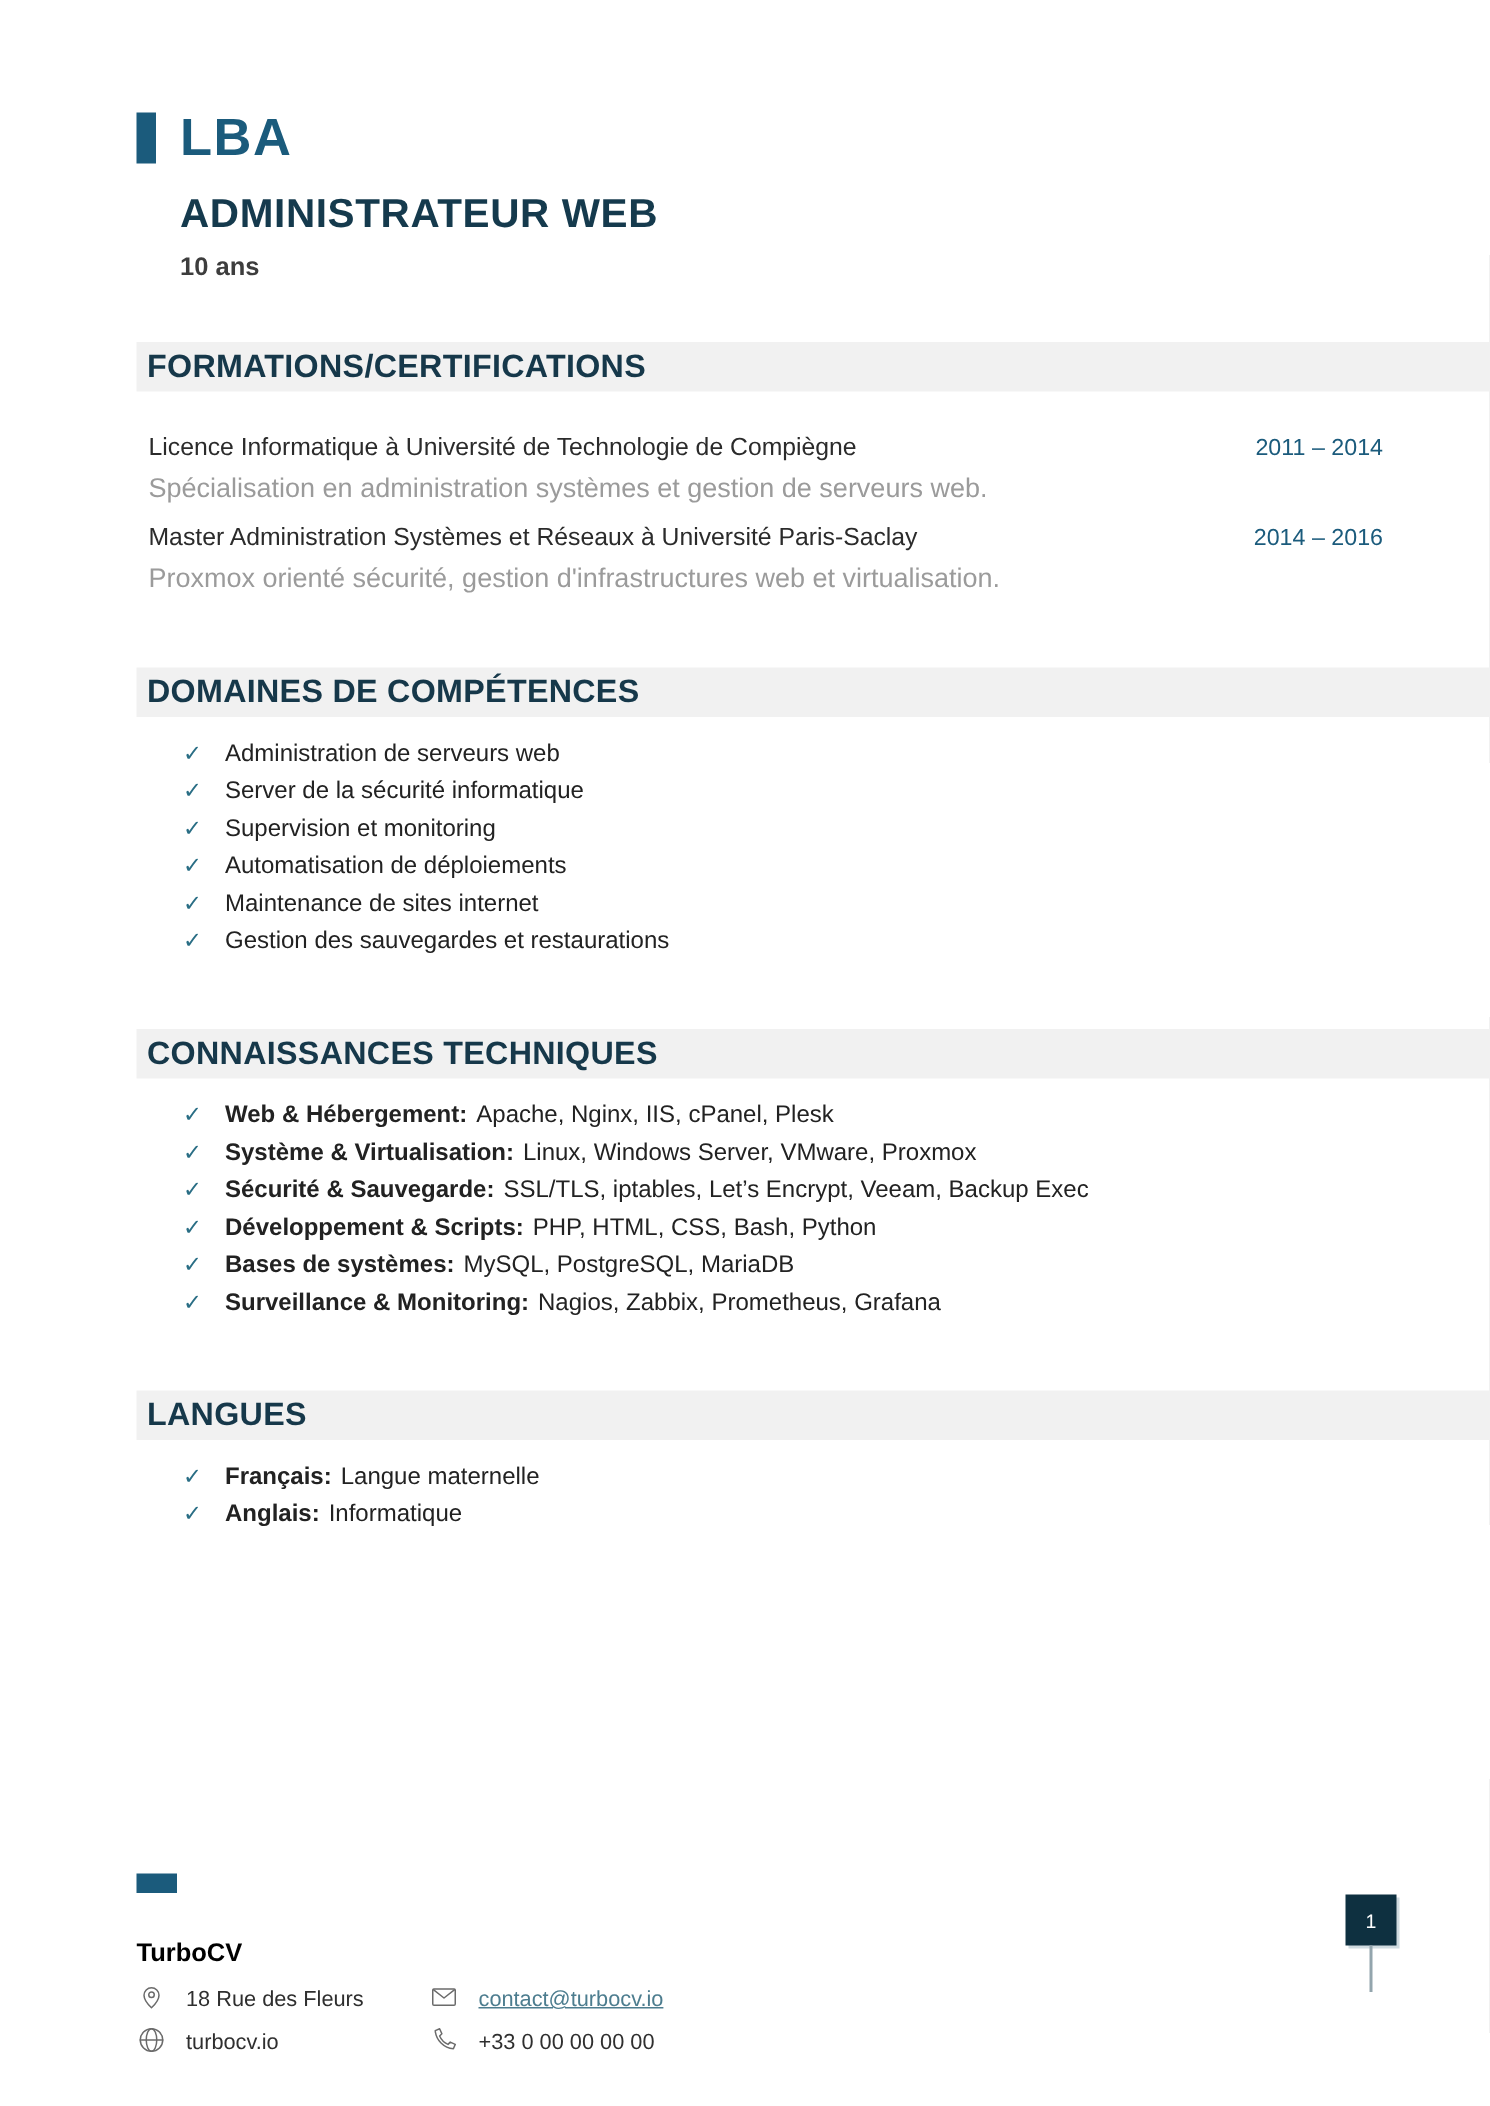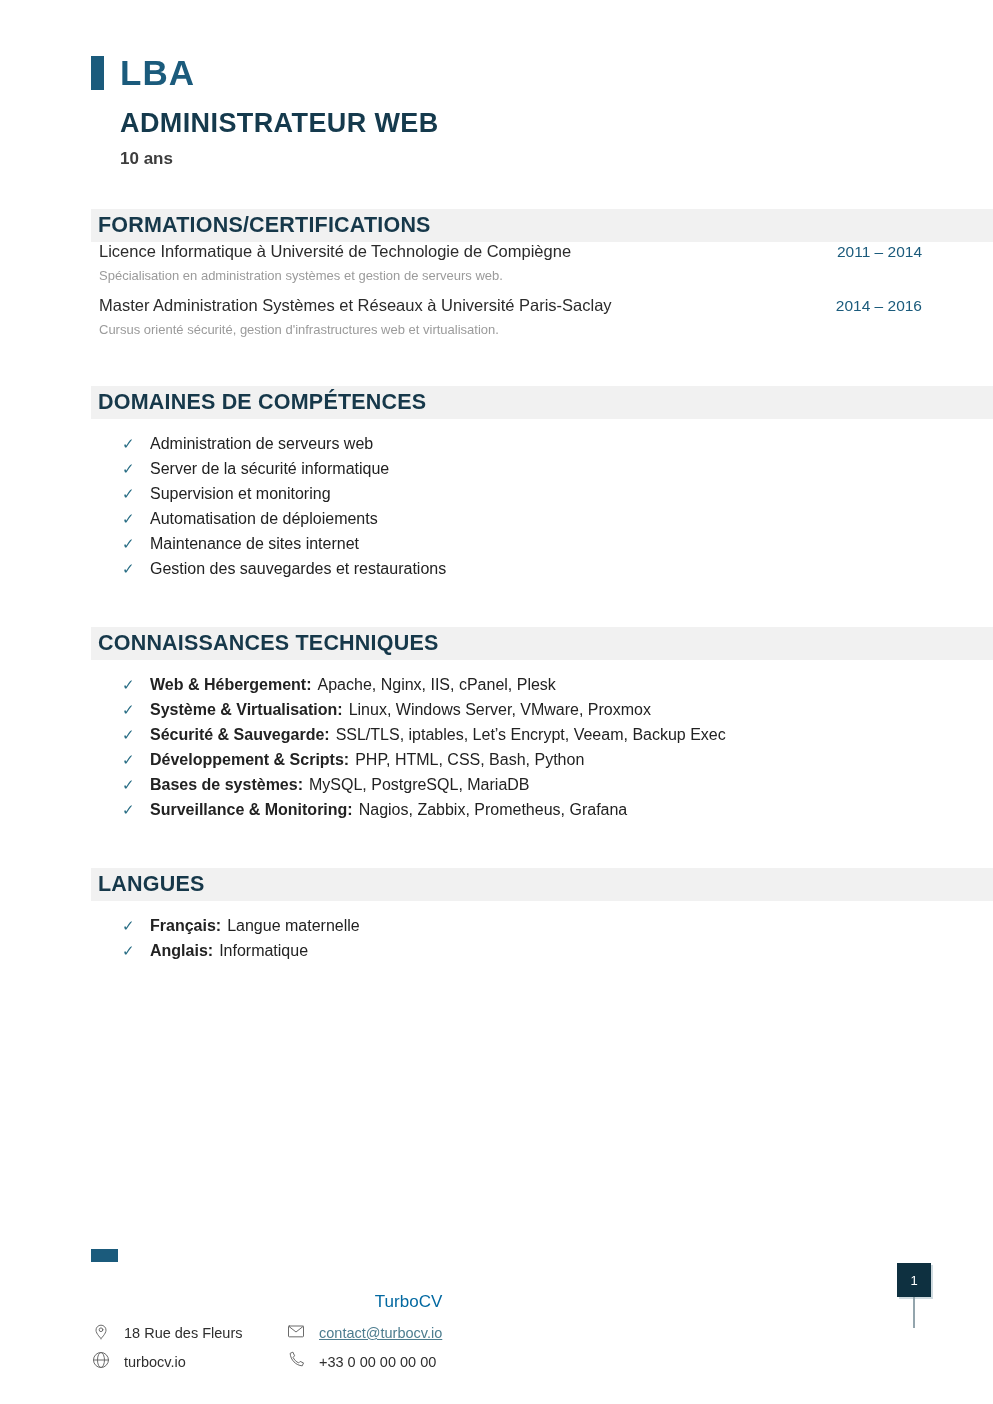"LBA" .header { padding-top: 56px -> 75px }
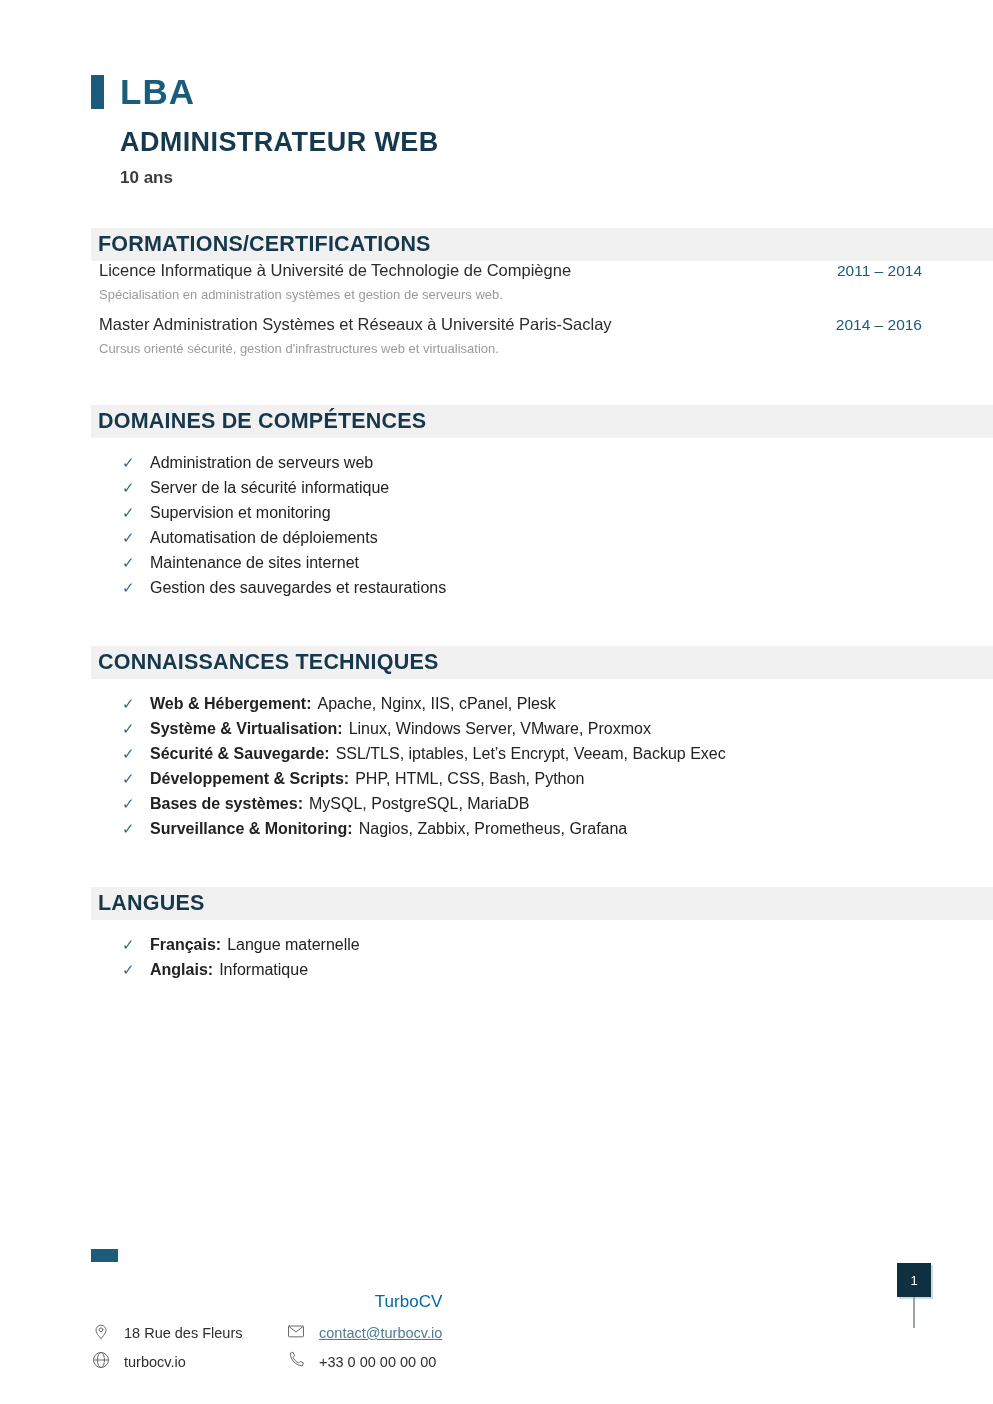"Licence Informatique à Université de" .edu-list { margin-top: 0 -> 28px }
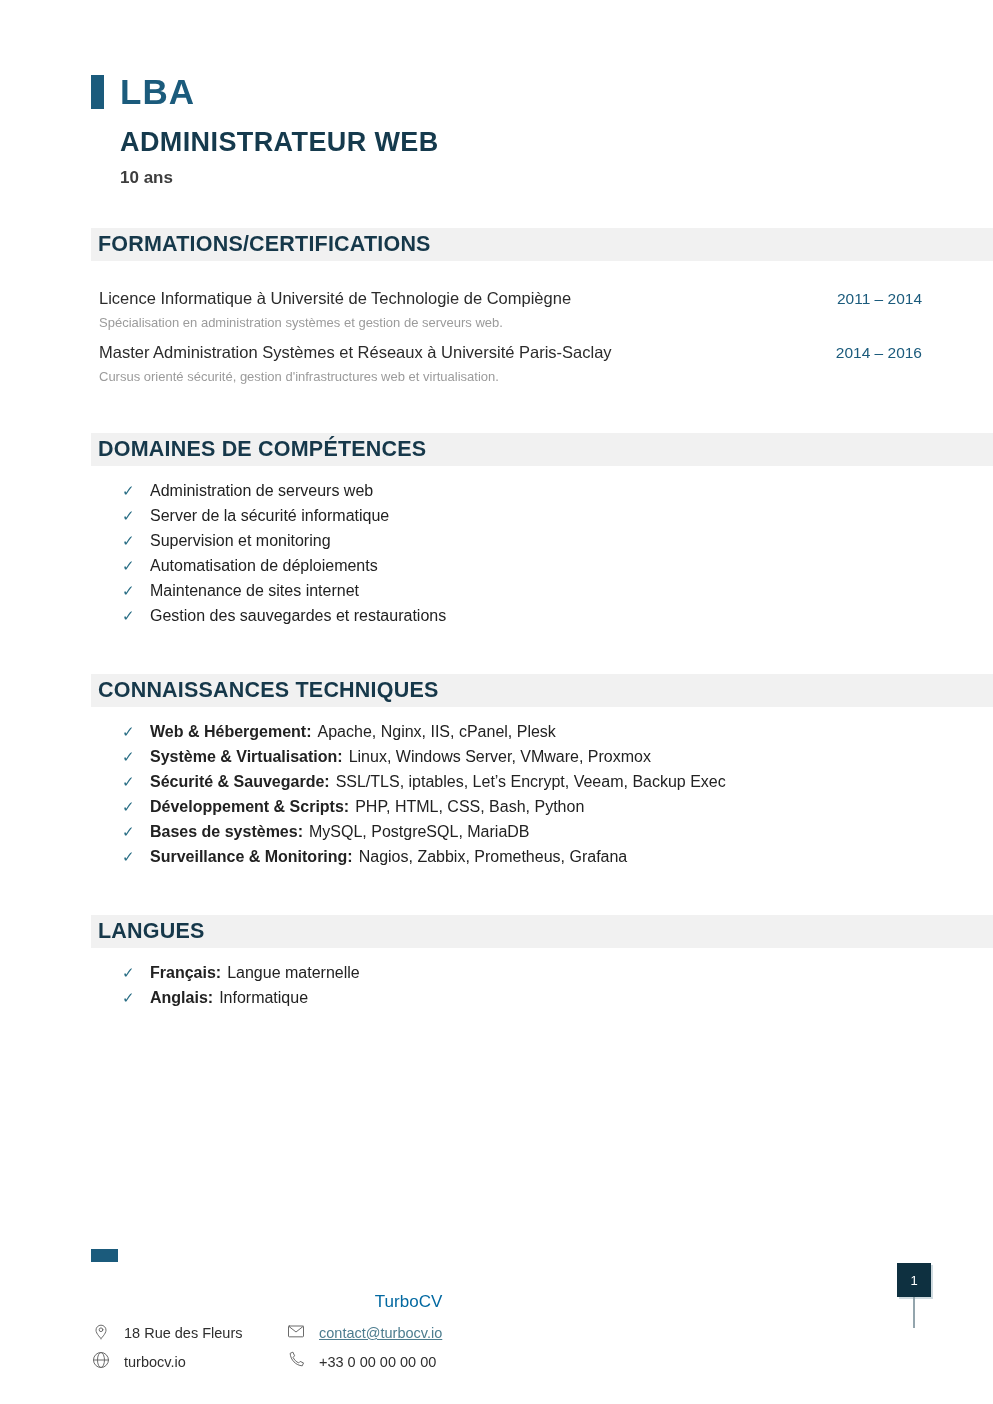"Spécialisation en administration" .edu-desc { font-size: 13px -> 18px }
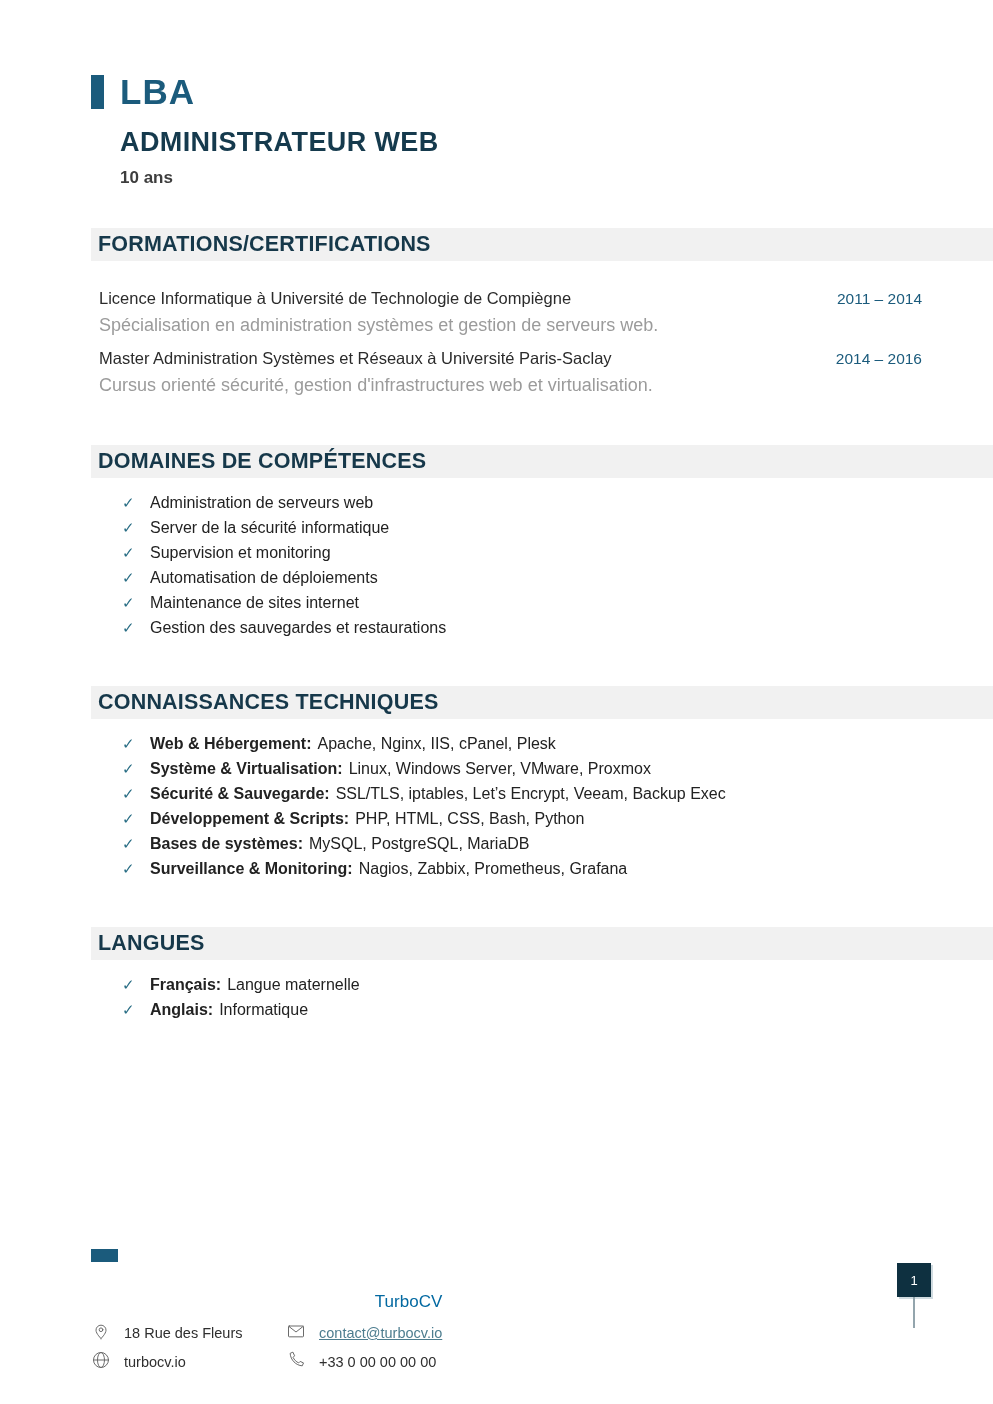"Cursus orienté sécurité, gestion" div.edu-desc { text: Cursus -> Proxmox }
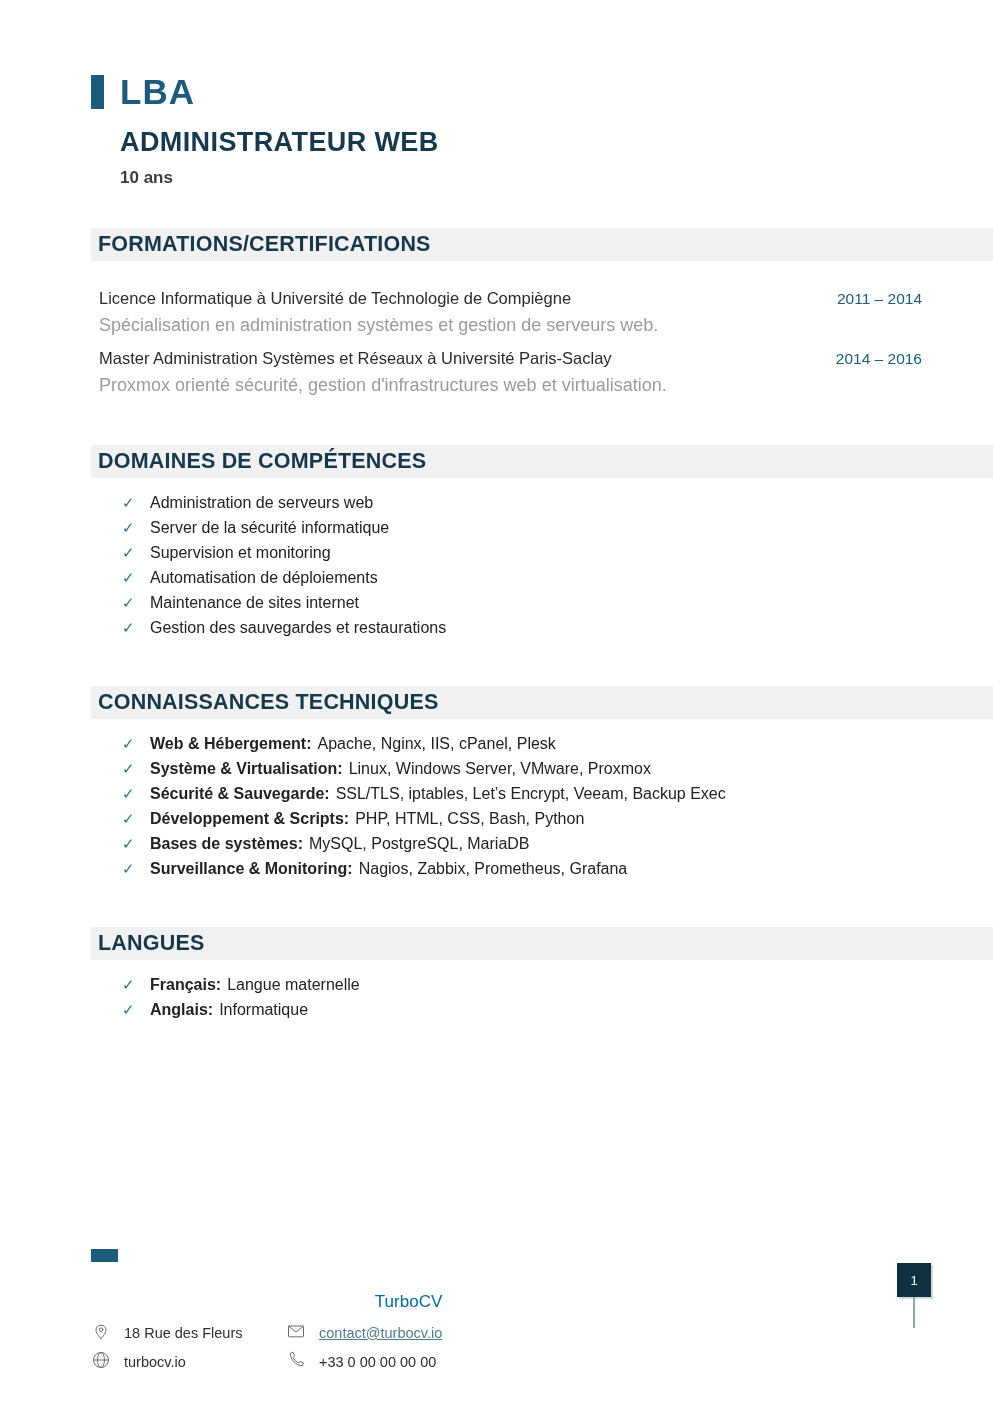"TurboCV" .footer-brand { color: #0369a1 -> #000000; font-weight: 400 -> 700; text-align: right -> none }
